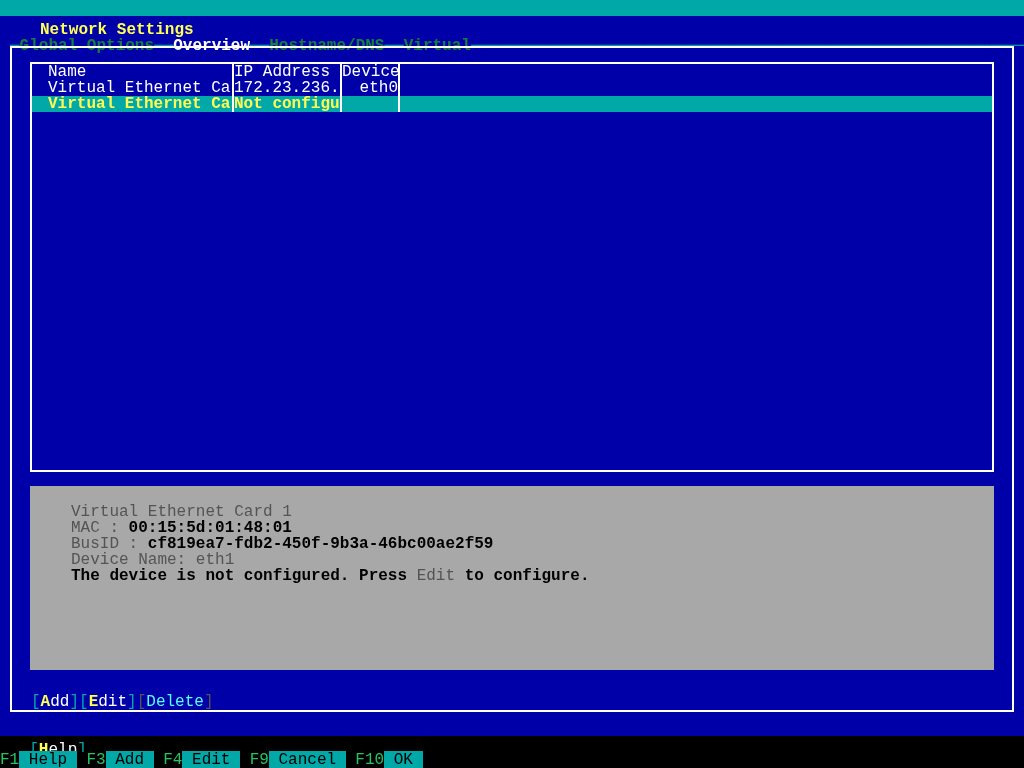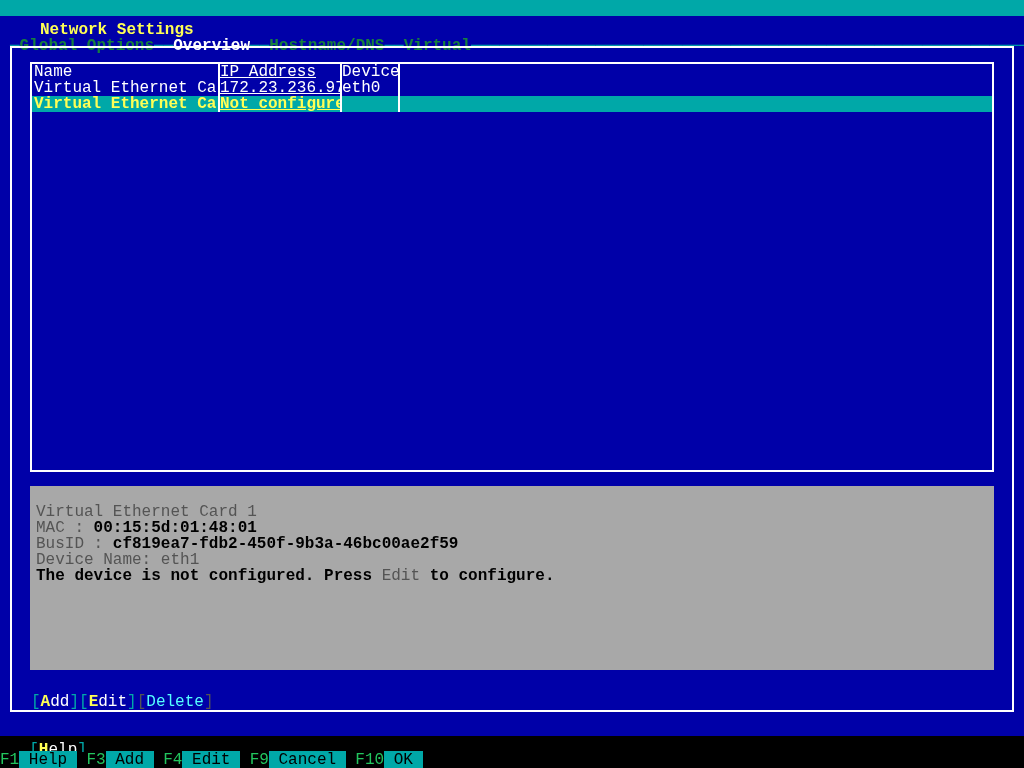"Name" .tcell.name { padding-left: 2px -> 16px }
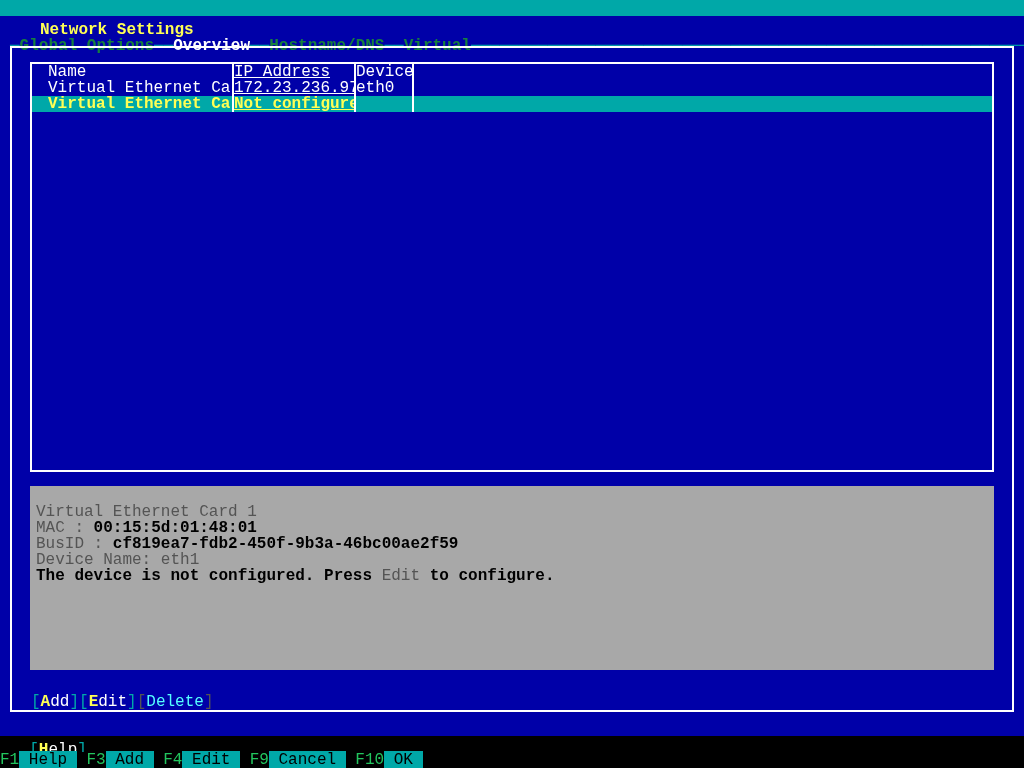"IP Address" .tcell.ip { text-decoration: underline -> none; width: 120px -> 106px }
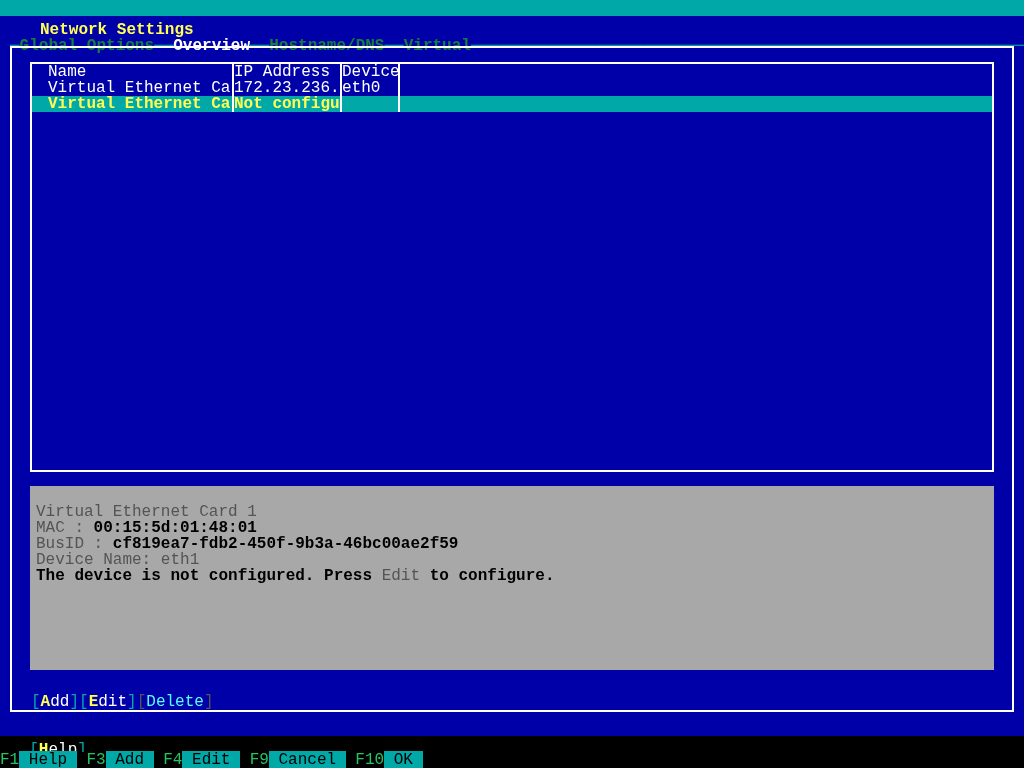"Device" .tcell.dev { text-align: none -> right }
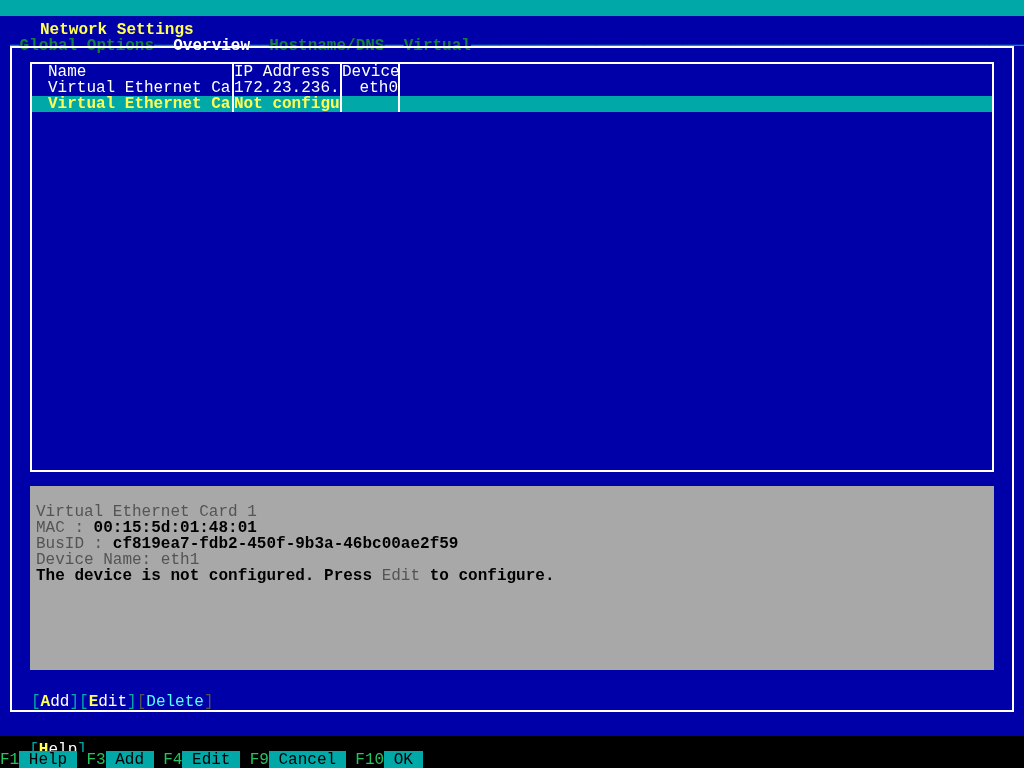"Virtual Ethernet Card 1 MAC" .detailinner { margin-left: none -> 35px }
